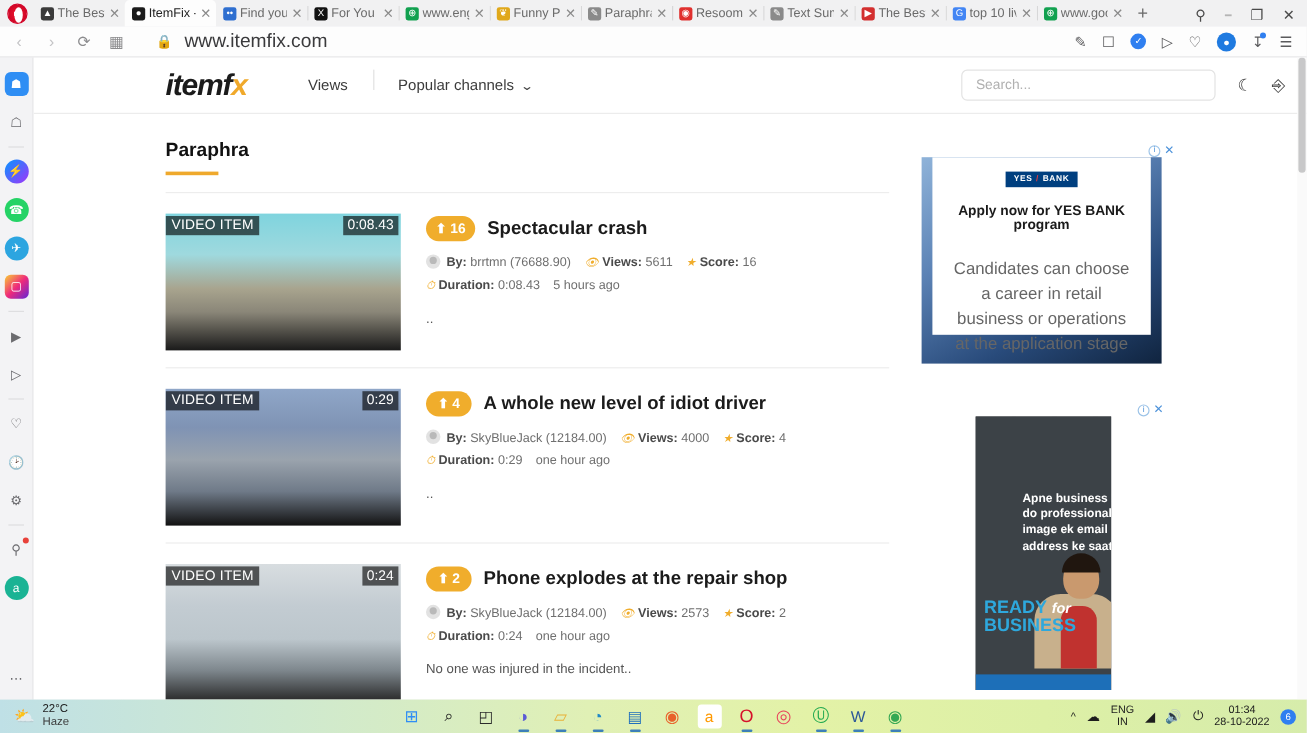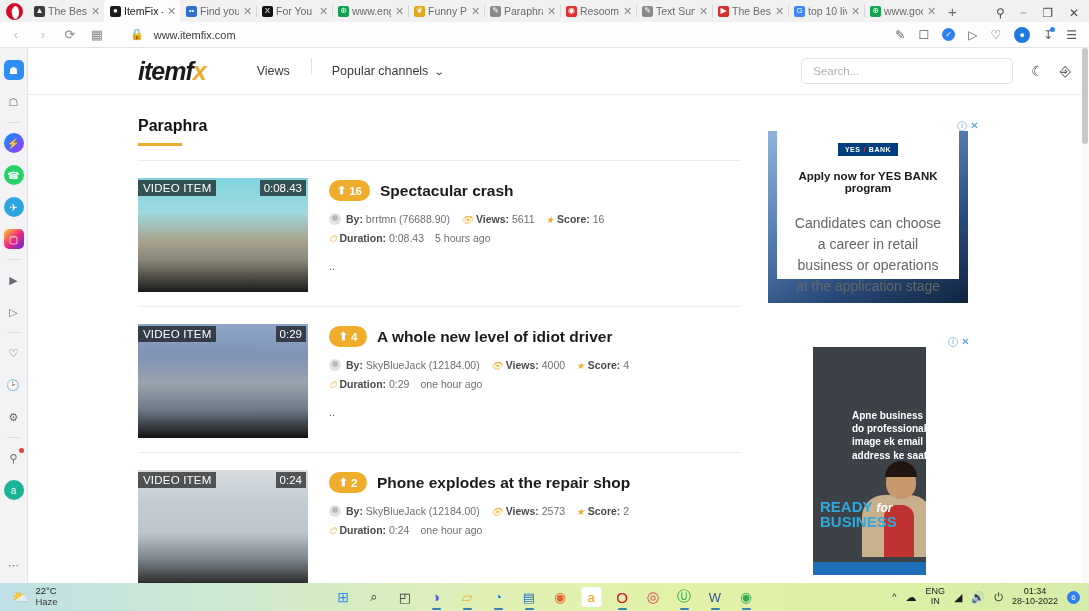"www.itemfix.com" .urltext { font-size: 11px -> 16px }
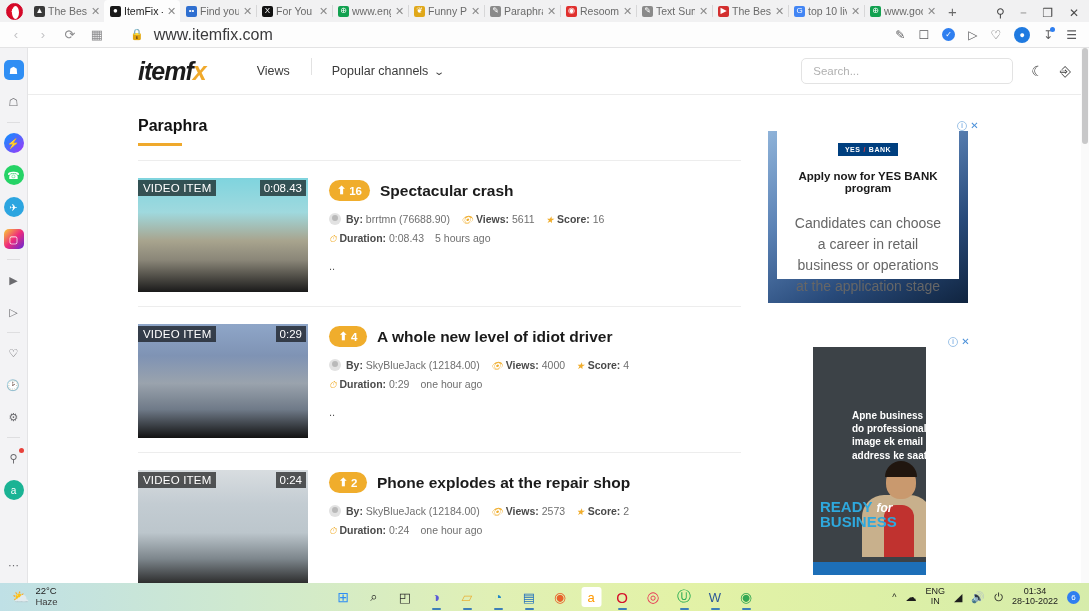"VIDEO ITEM" .thumb { width: 170px -> 196px }
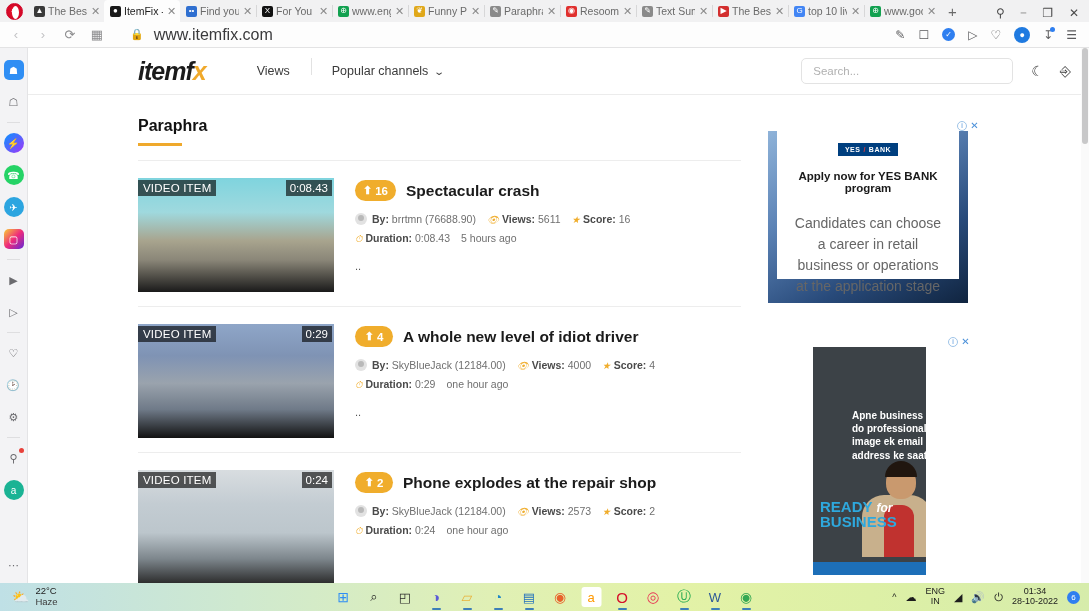"No one was injured in" div.desc { html: none -> <div>No one was injured in the incident..</div> }
